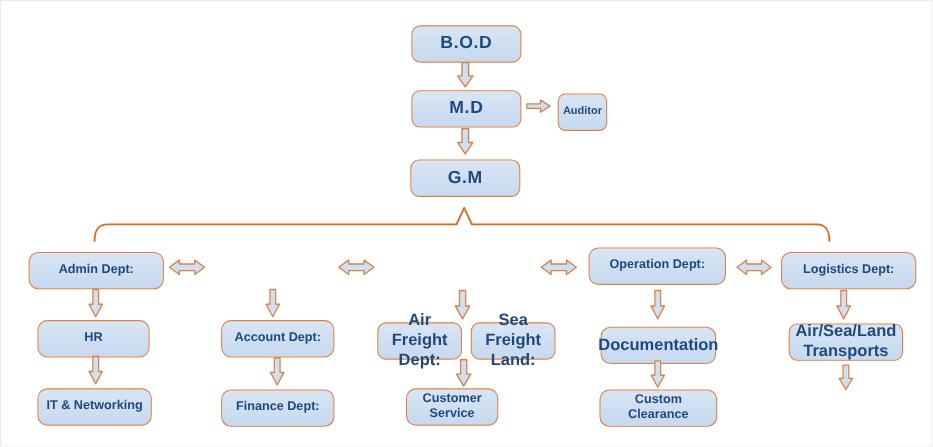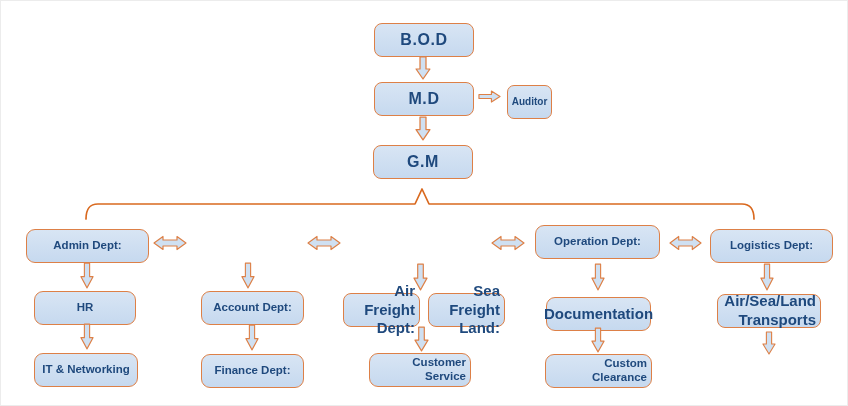"B.O.D" .node { text-align: right -> center }
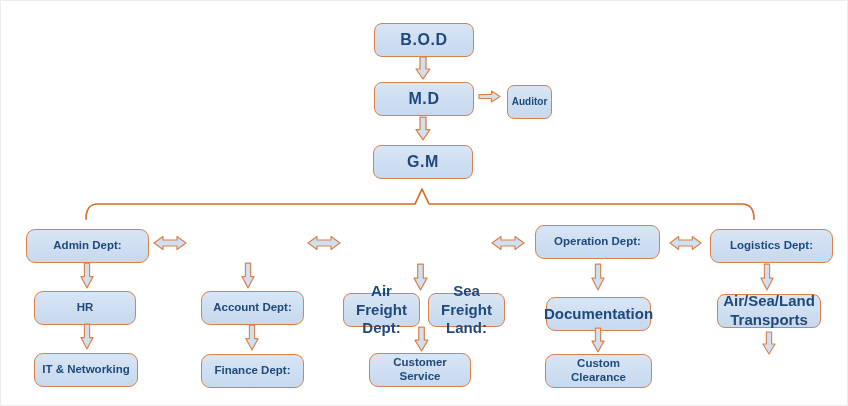"Customer Service" div.node { width: 102px -> 84px }
